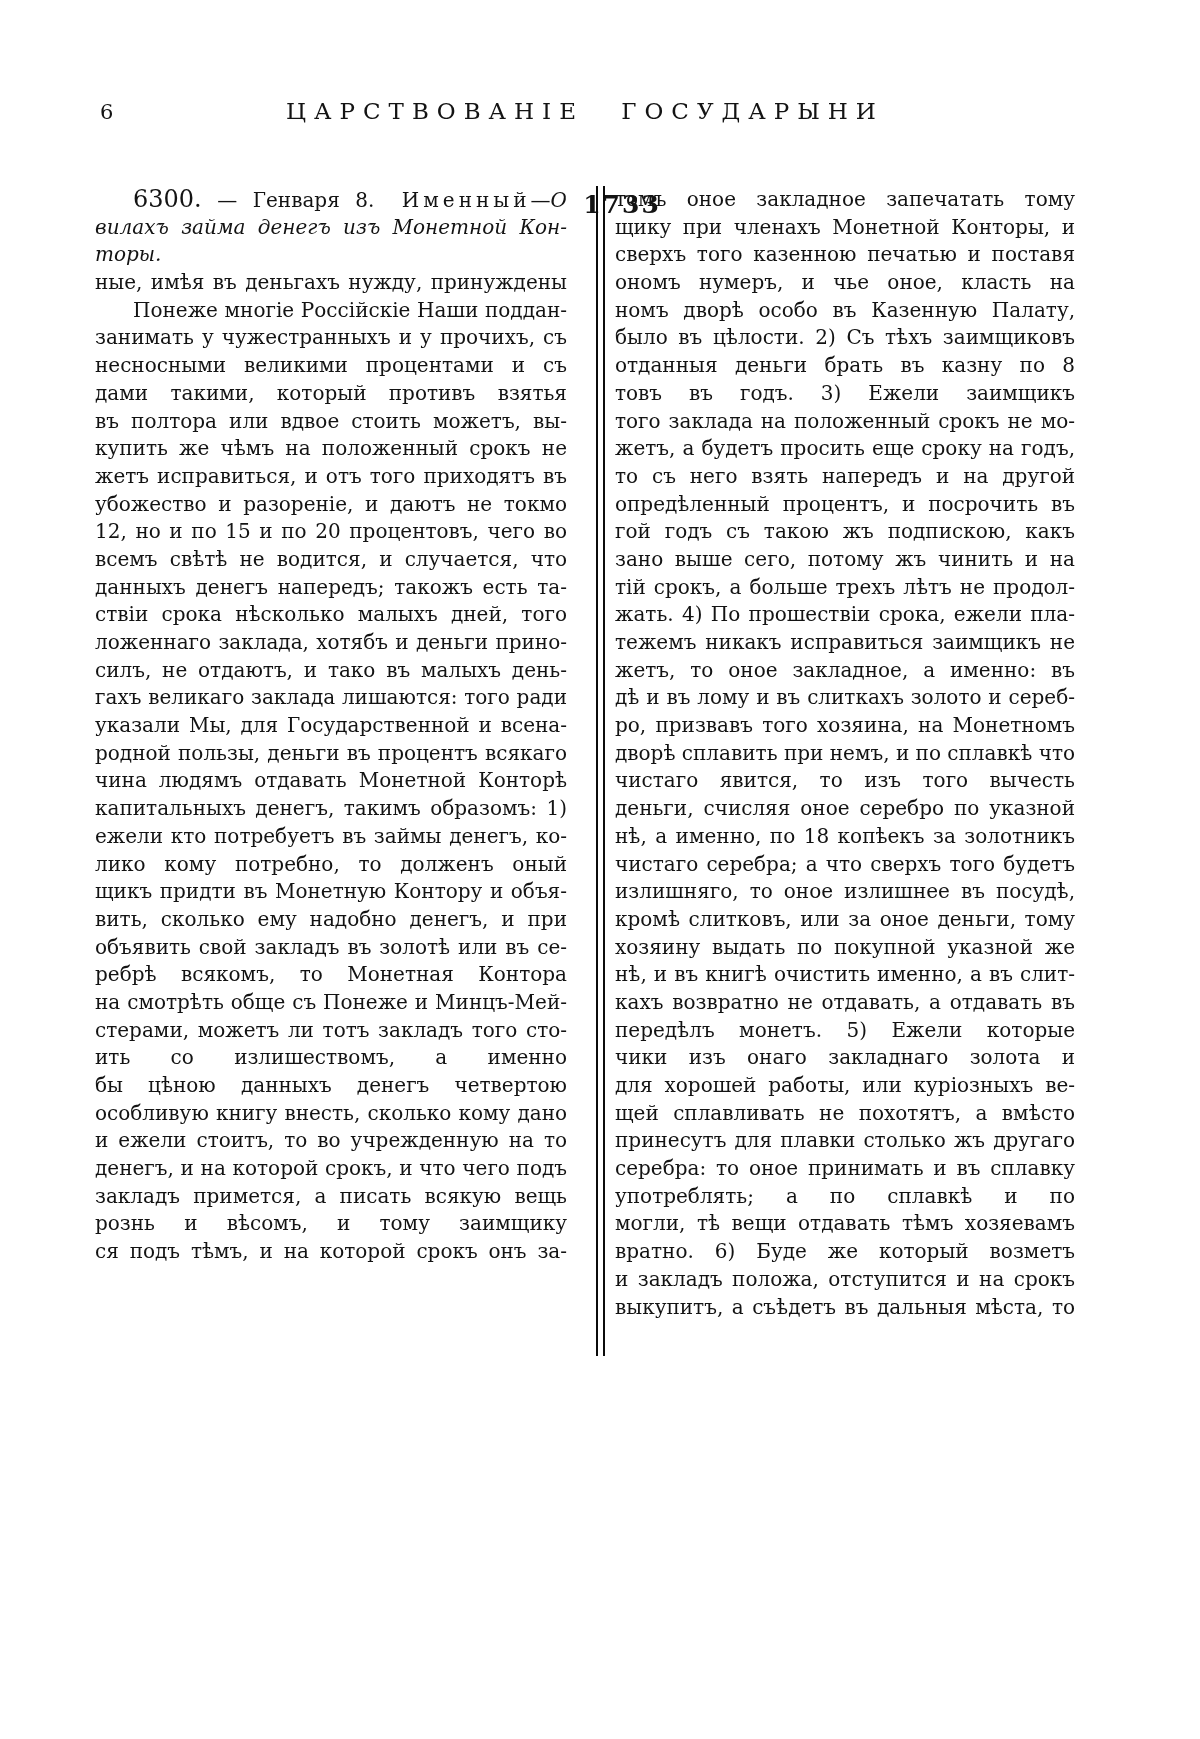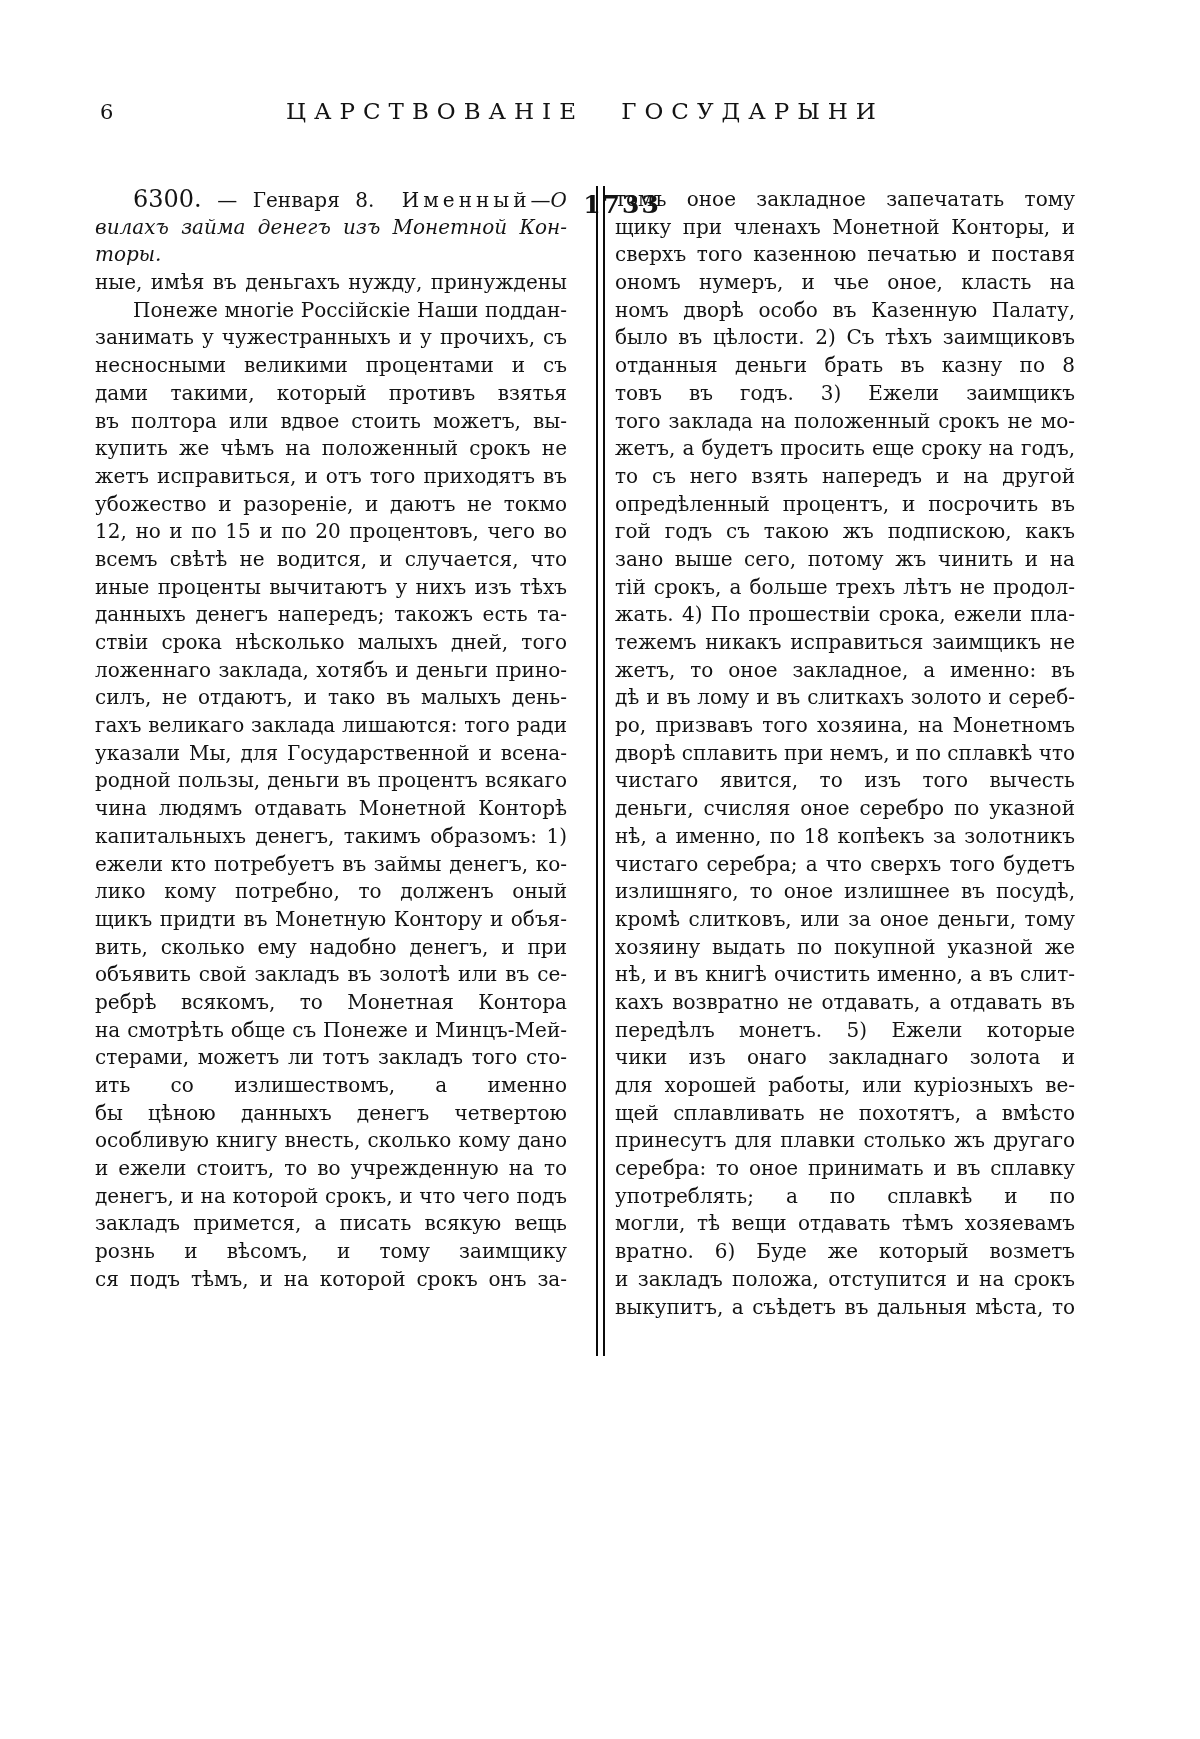"иные проценты вычитаютъ у нихъ" div.line { html: <div><span>иные проценты вычитаютъ у нихъ изъ тѣхъ</span></div> -> none }
